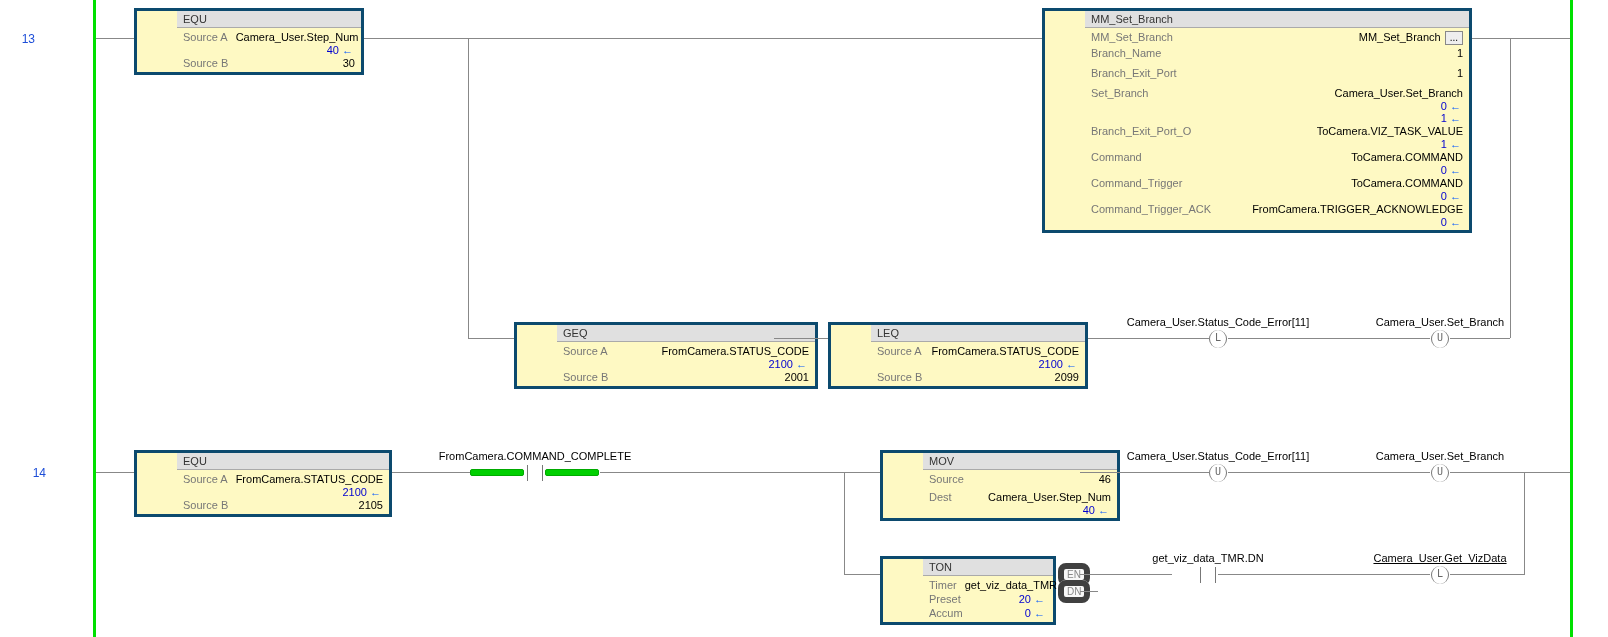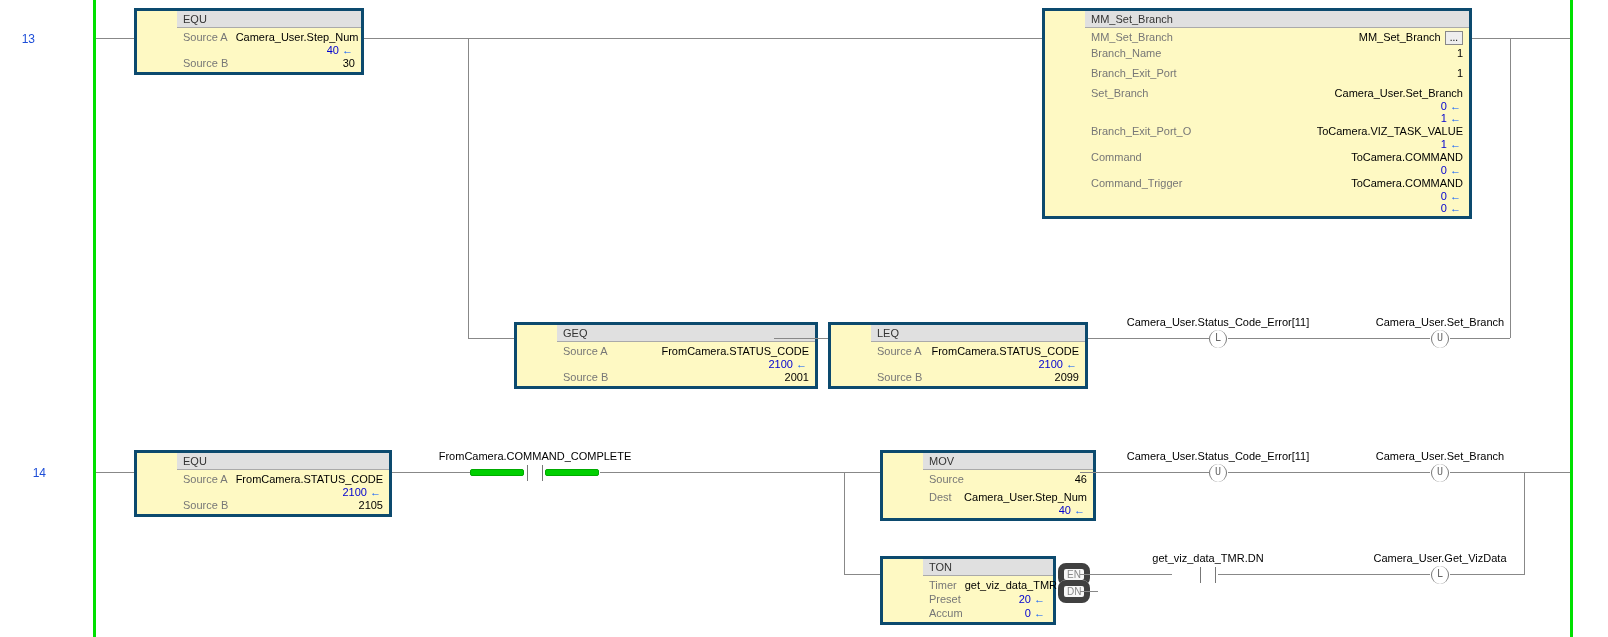"Command_Trigger_ACK" div.brow { html: none -> <div> <span>Command_Trigger_ACK</span> <span>FromCamera.TRIGGER_ACKNOWLEDGE</span> </div> }
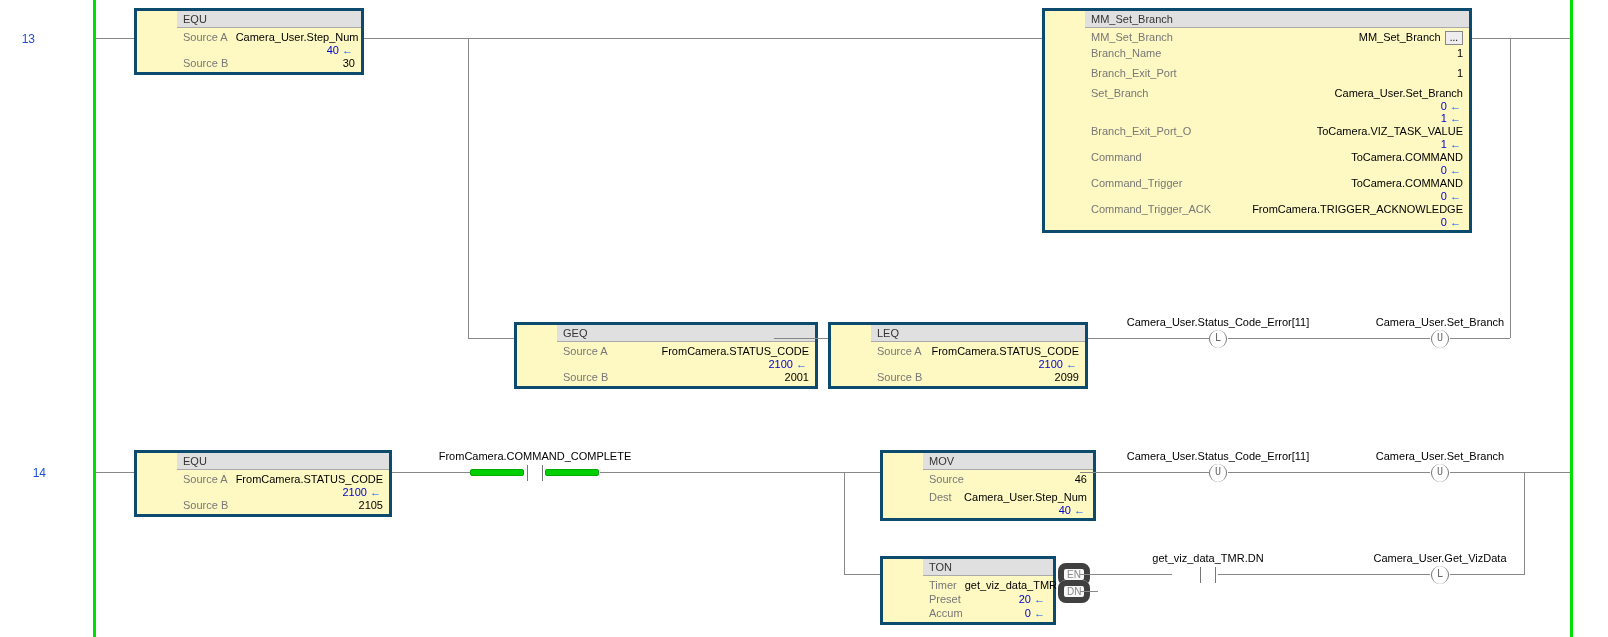"MOV" div.block { width: 216px -> 240px }
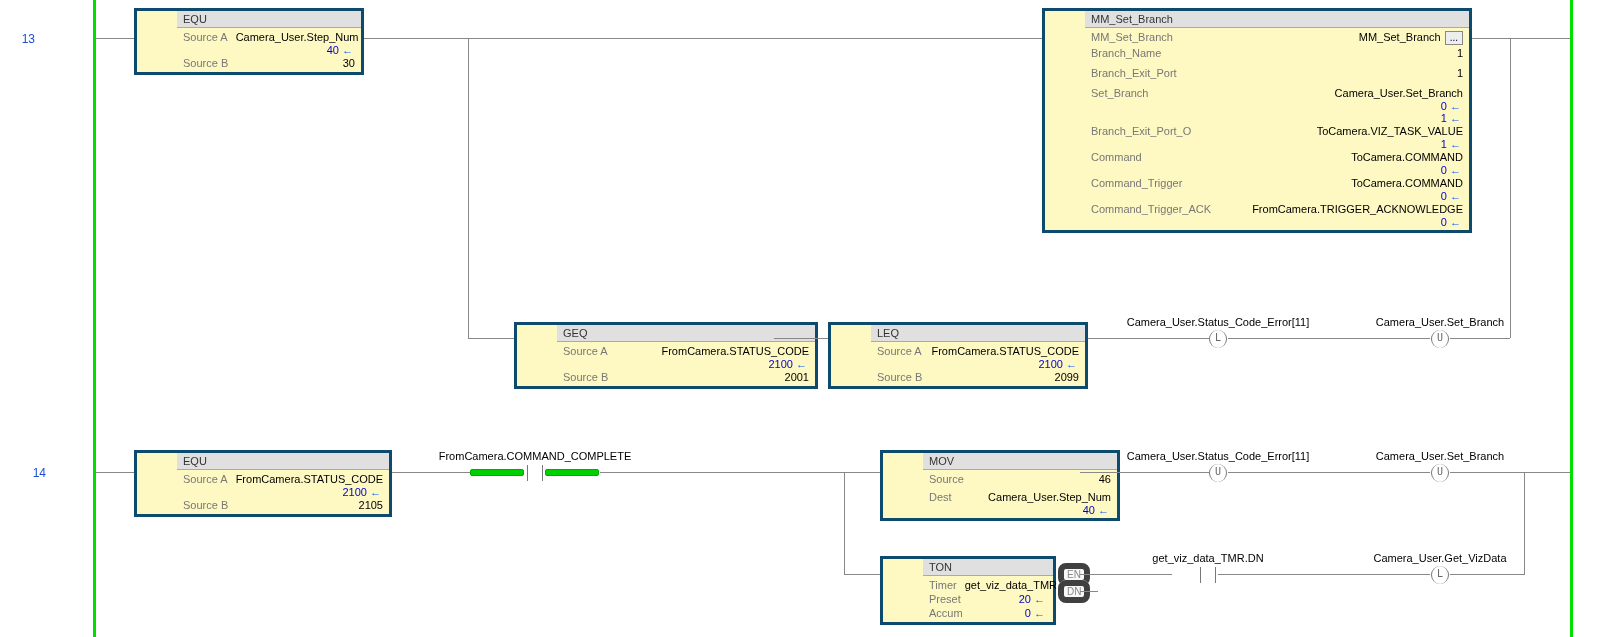"Camera_User.Get_VizData" div.coil { text-decoration: none -> underline }
